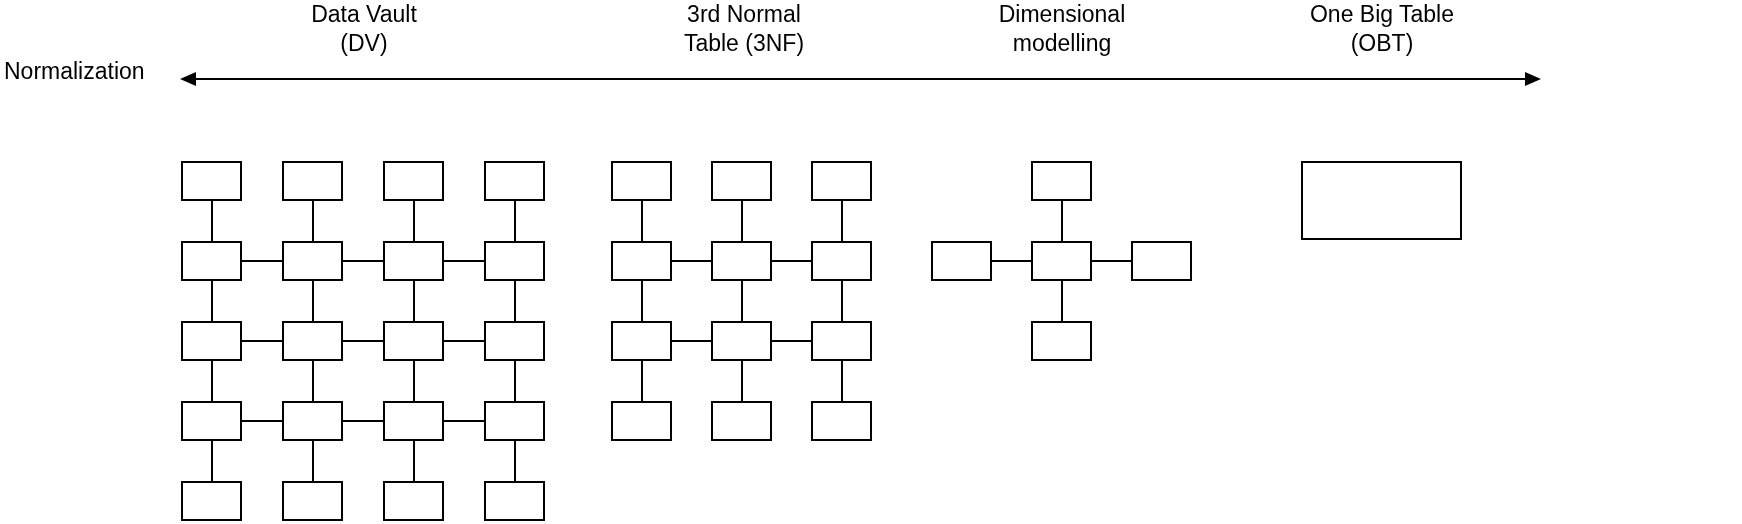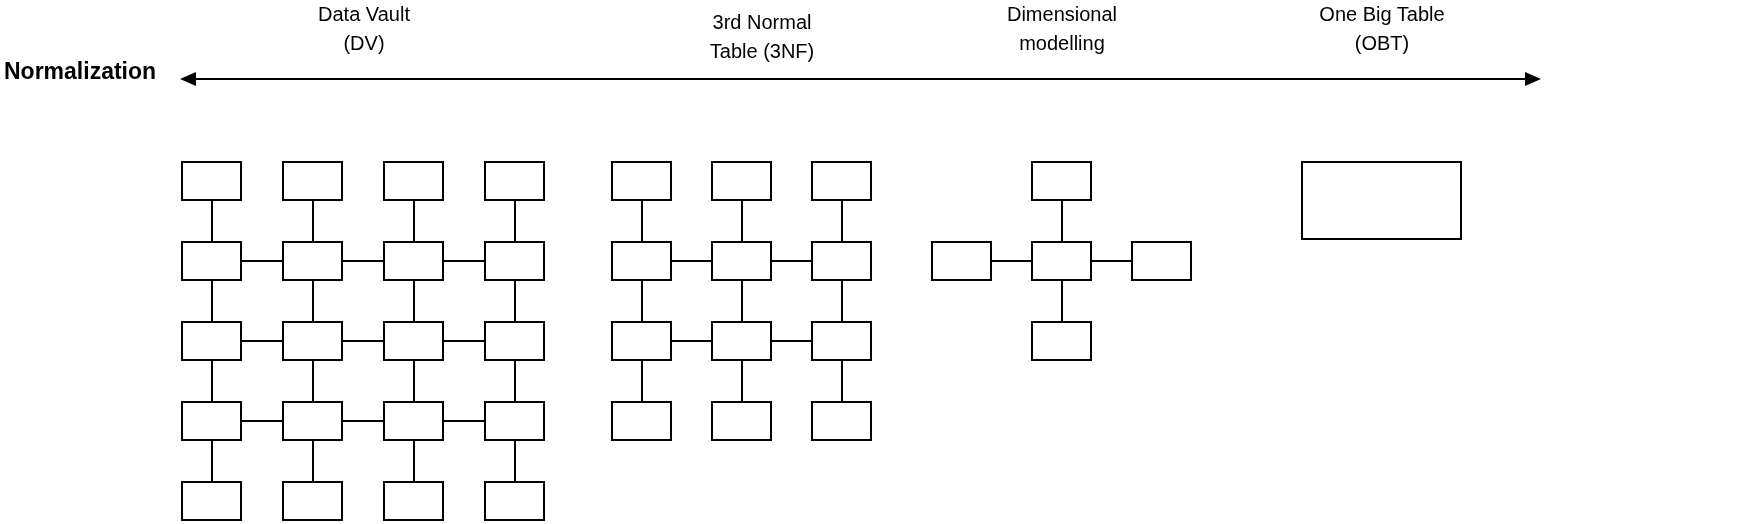"Data Vault" .section-label { font-size: 20px -> 23px }
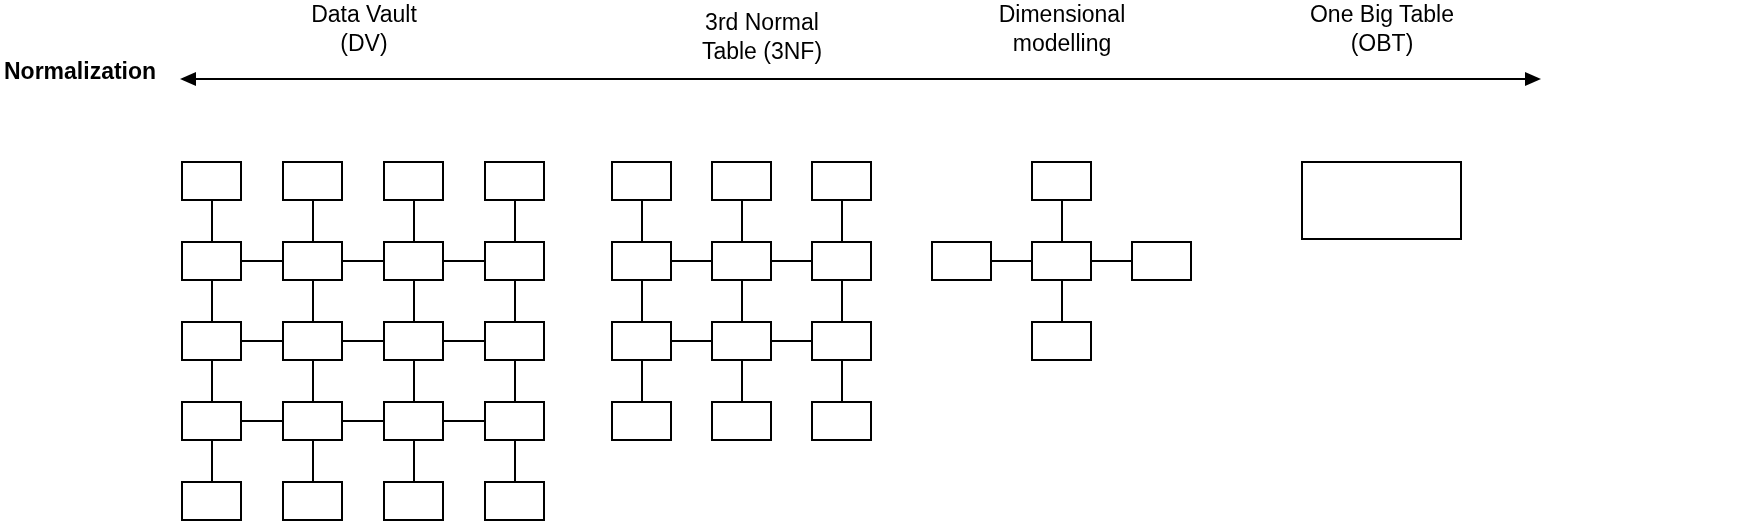"3rd Normal" #label-3nf { left: 762px -> 744px; margin-top: 8px -> none }
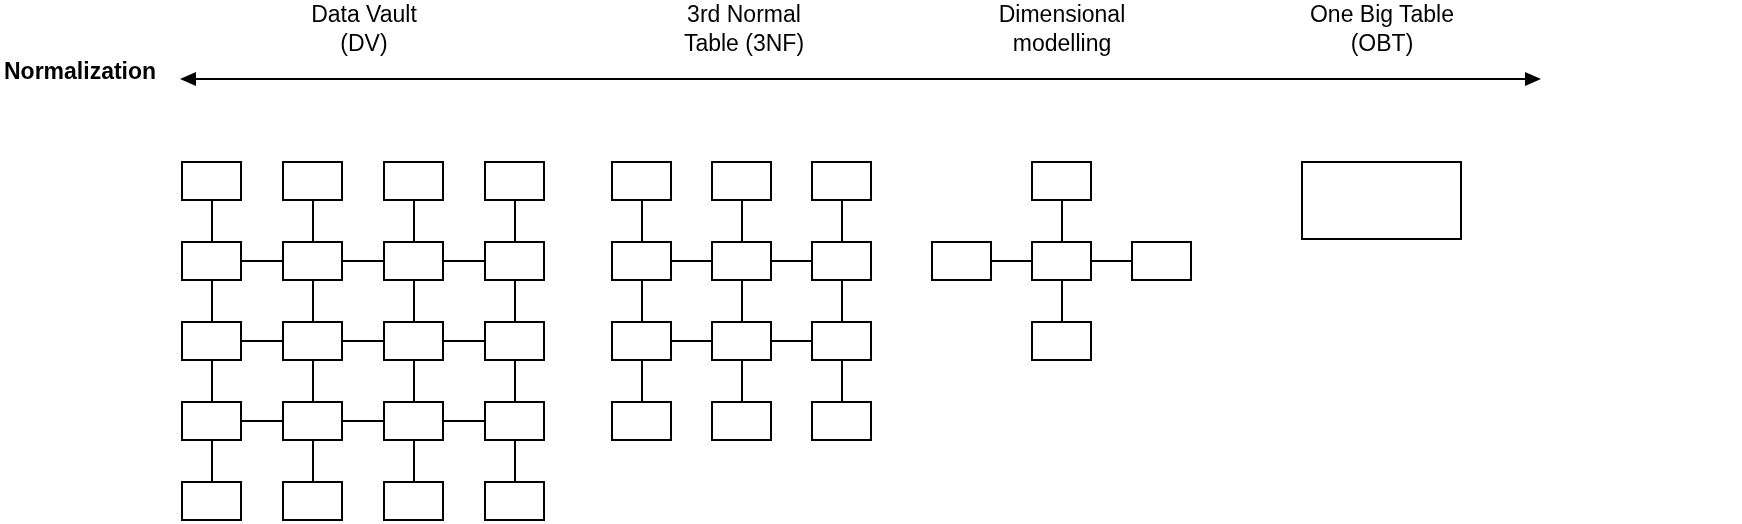"Normalization" #normalization-label { font-weight: bold -> none }
